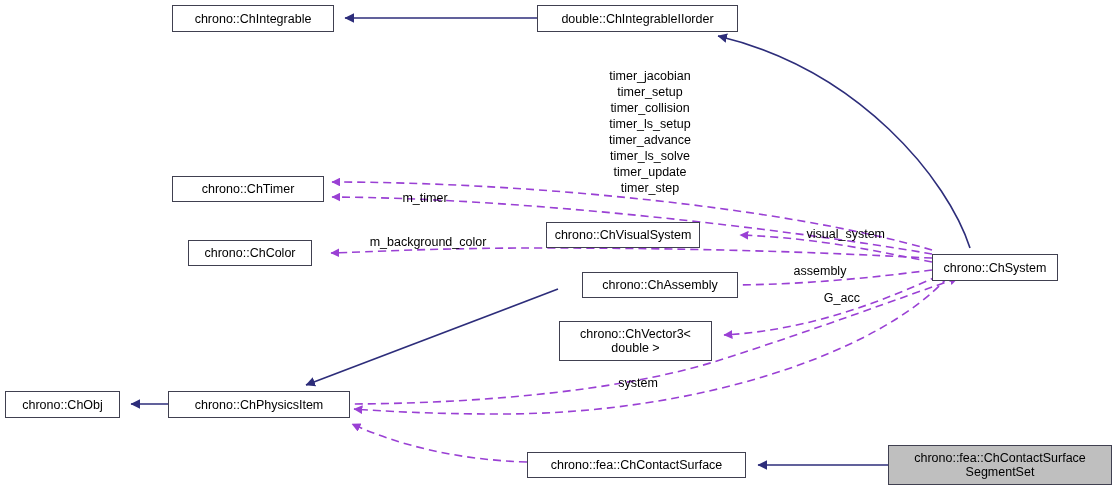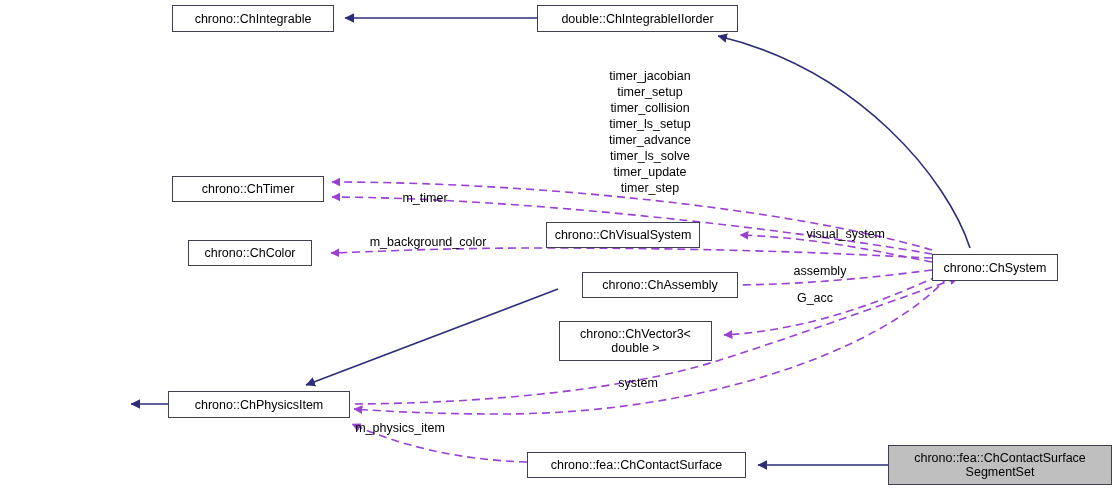"G_acc" div.edge-label { text-align: none -> right }
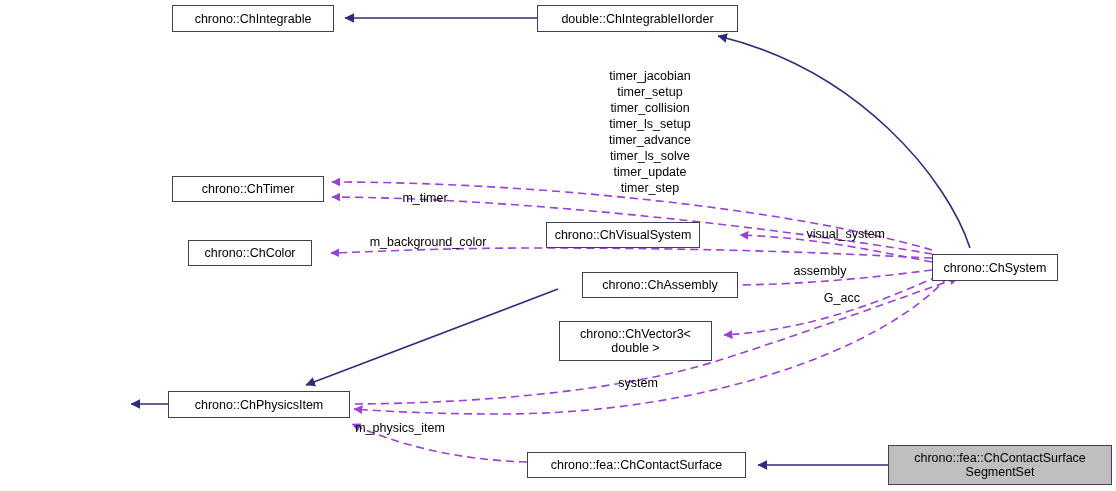"chrono::ChObj" div.node { html: none -> <div>chrono::ChObj</div> }
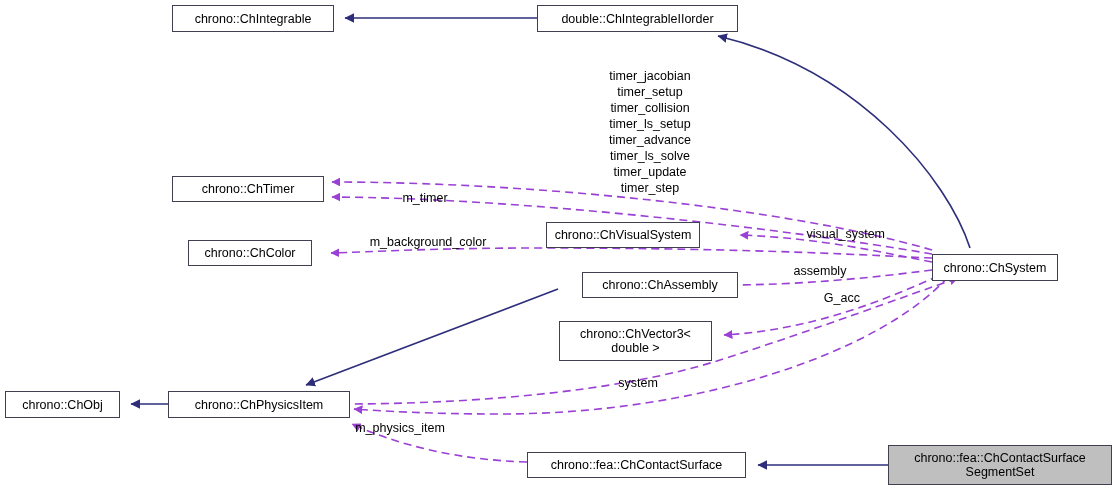"m_physics_item" div.edge-label { html: <div>m_physics_item</div> -> none }
